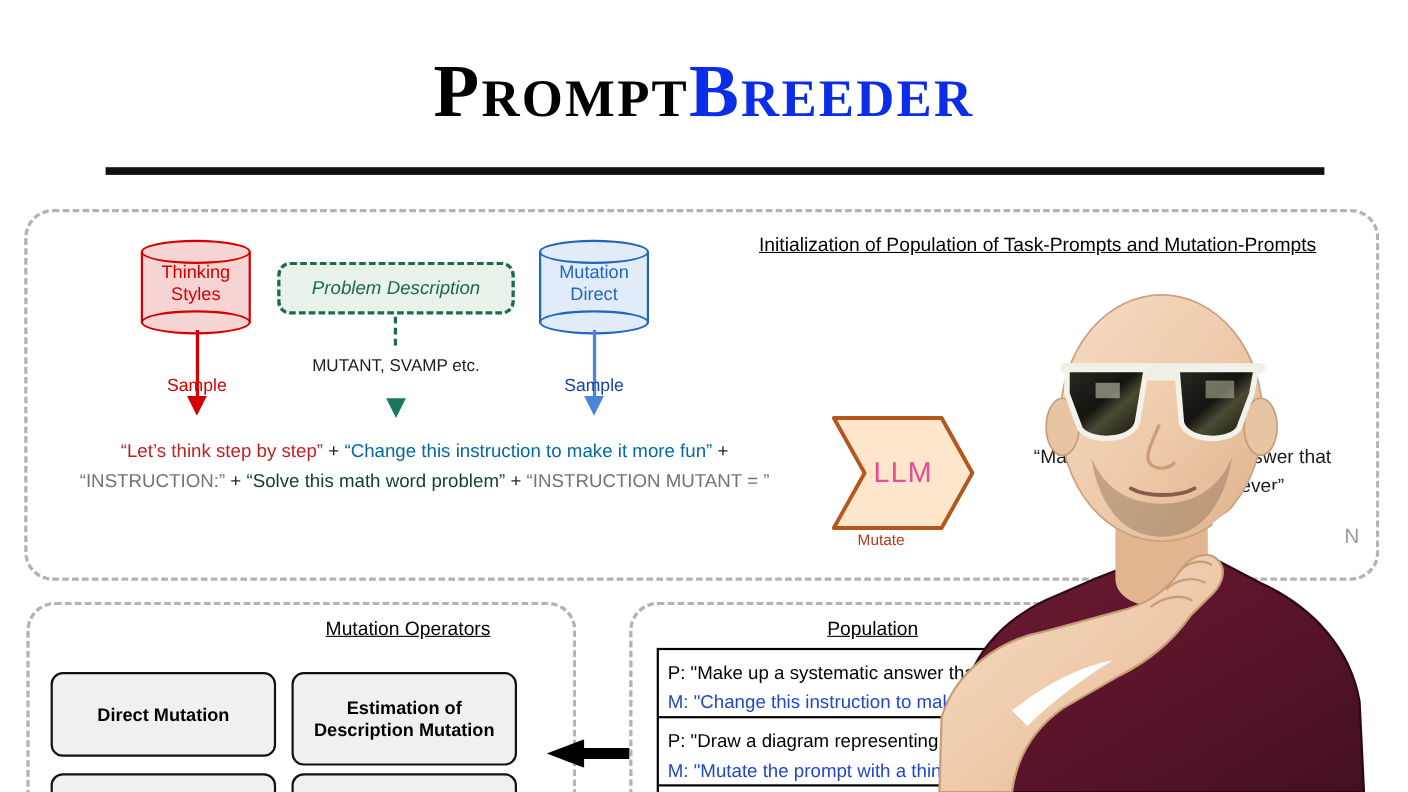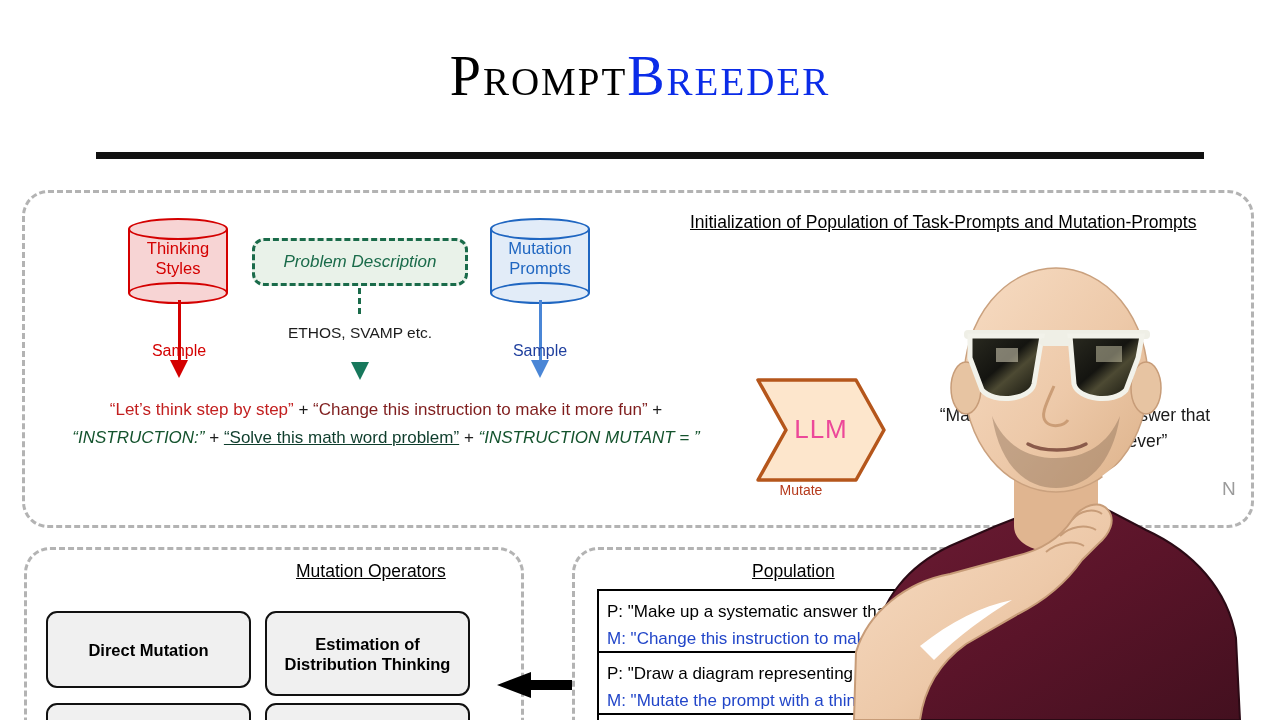"PromptBreeder" .title { font-size: 56px -> 68px; font-weight: normal -> bold }
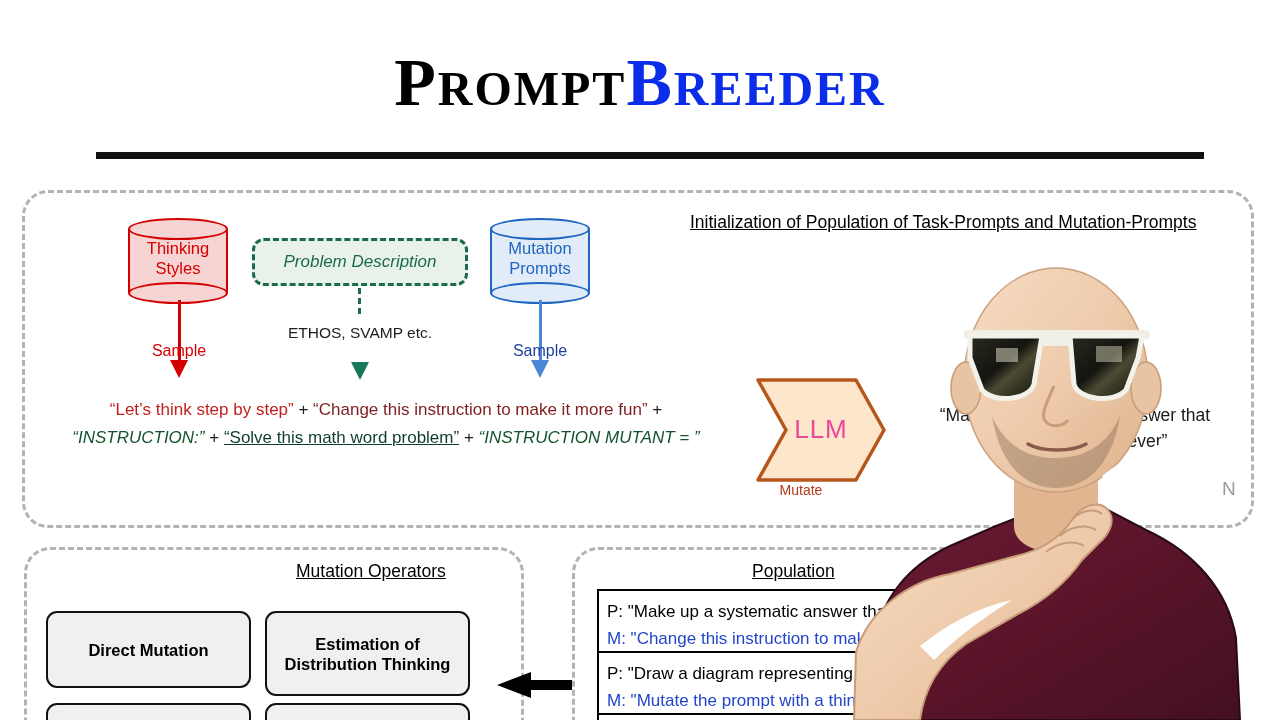"Prompts" div { text: Prompts -> Direct }
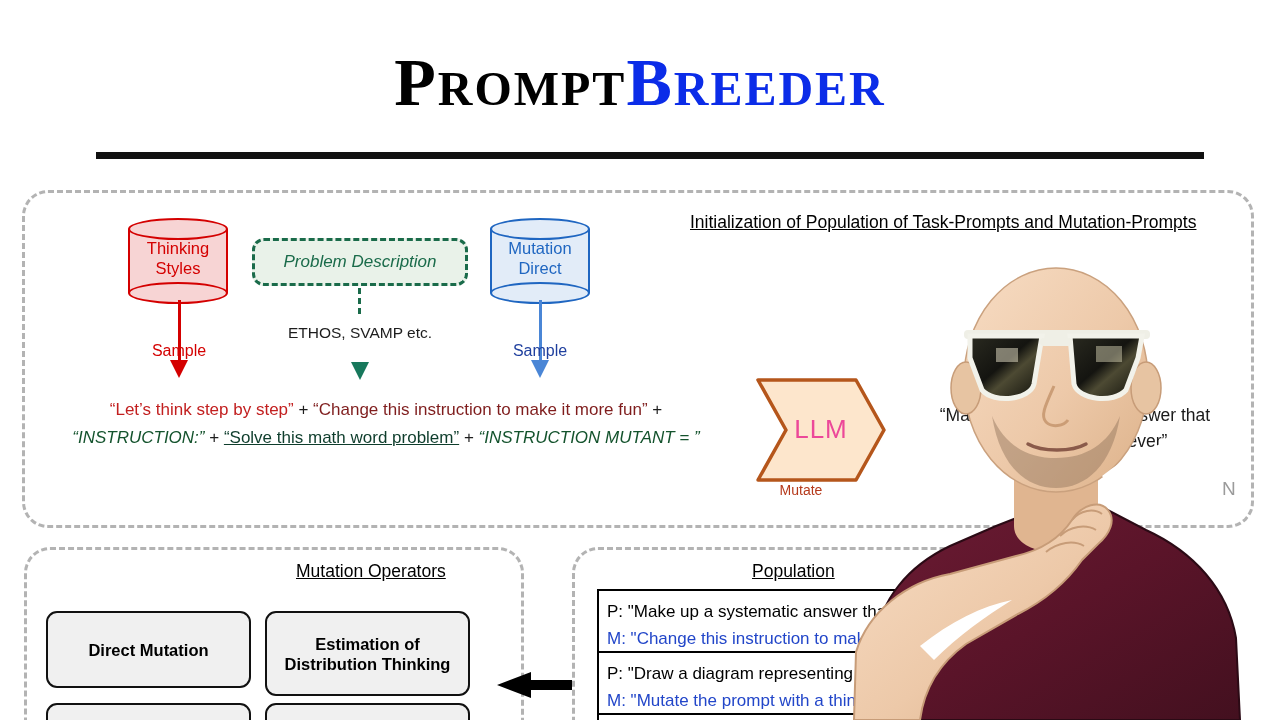"ETHOS, SVAMP etc." div { text: ETHOS -> MUTANT }
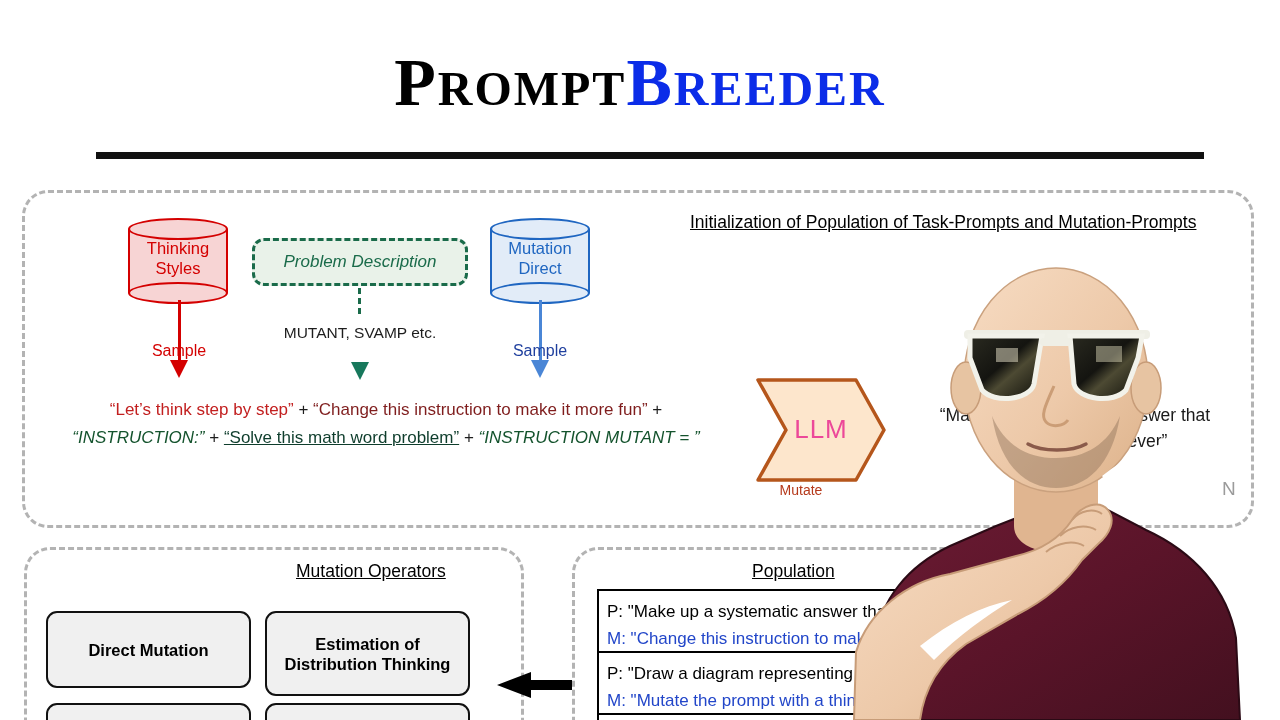"“Change this instruction to make" .c-blue { color: #7f1d1d -> #0369a1 }
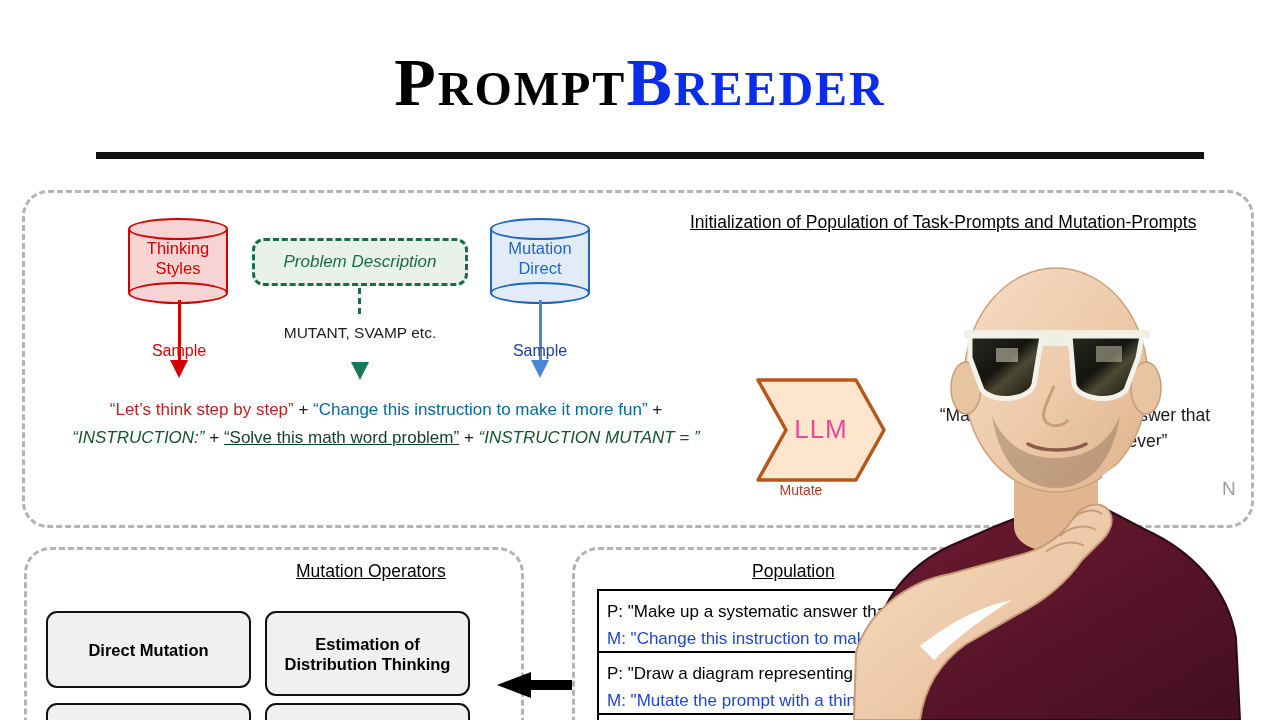"“INSTRUCTION:”" .c-maroon { color: #14532d -> #737373; font-style: italic -> none }
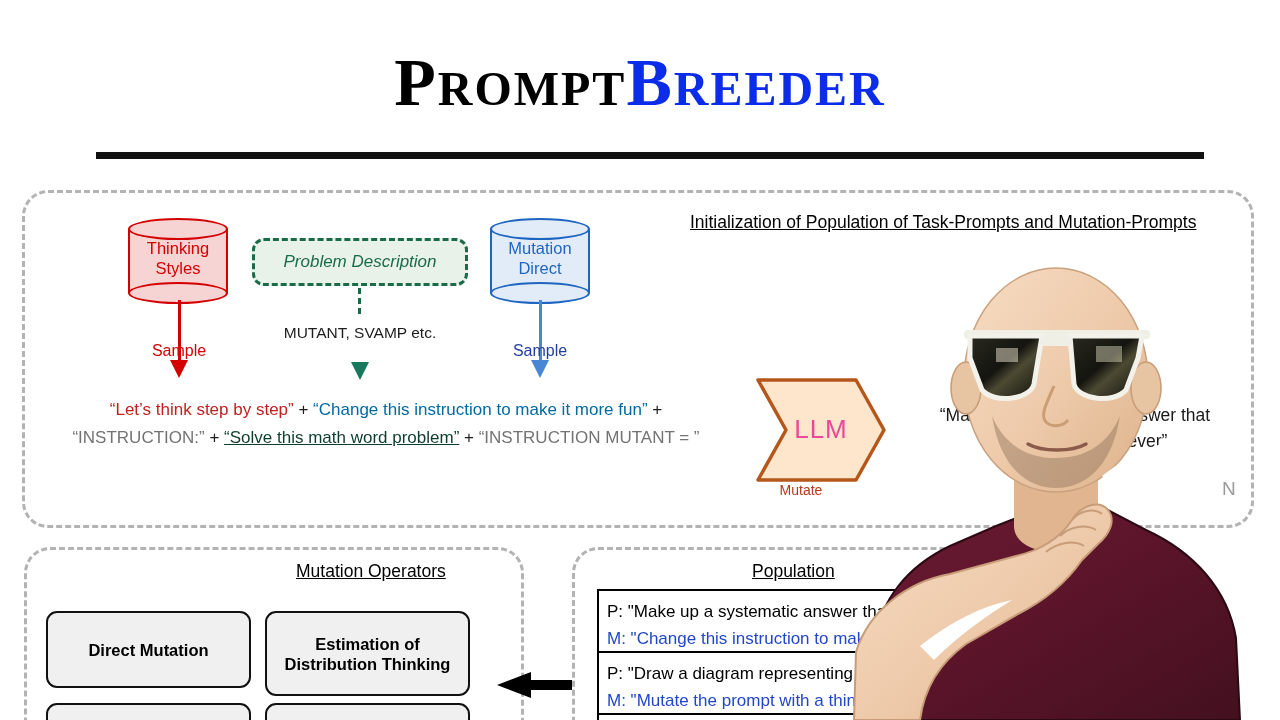"“Solve this math word problem”" .c-dgreen { text-decoration: underline -> none }
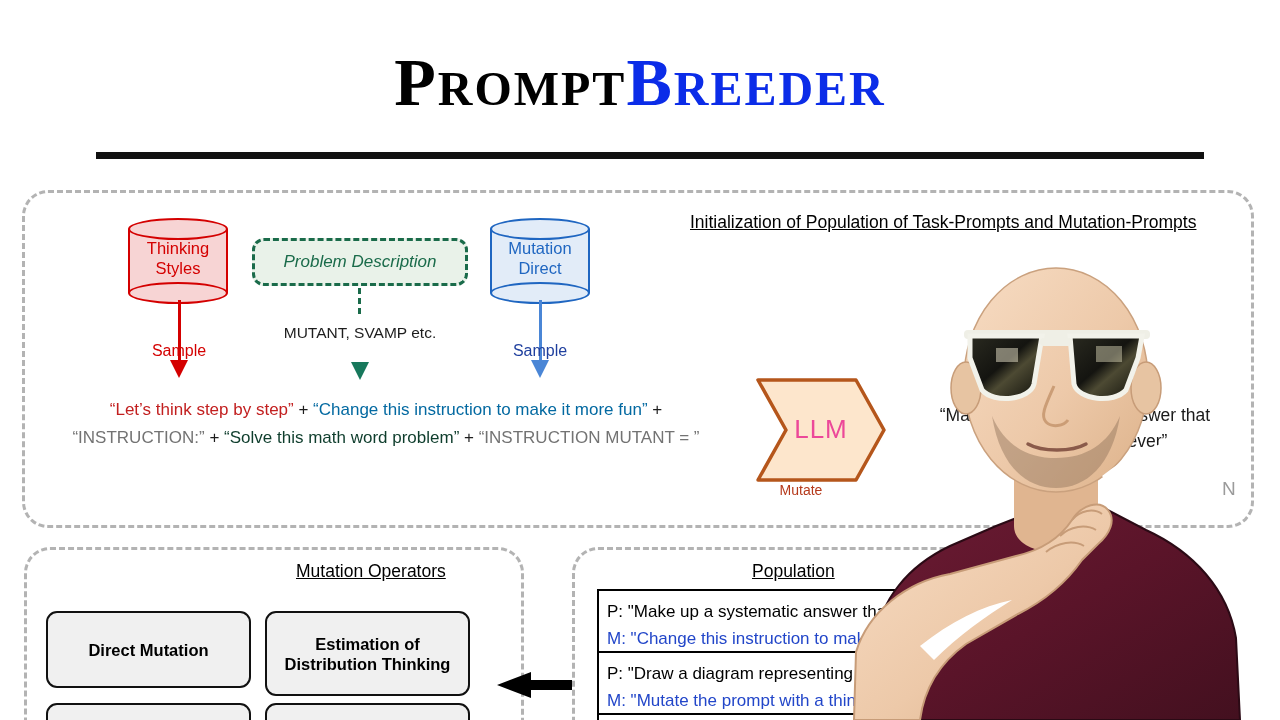"Distribution Thinking" div { text: Distribution Thinking -> Description Mutation }
